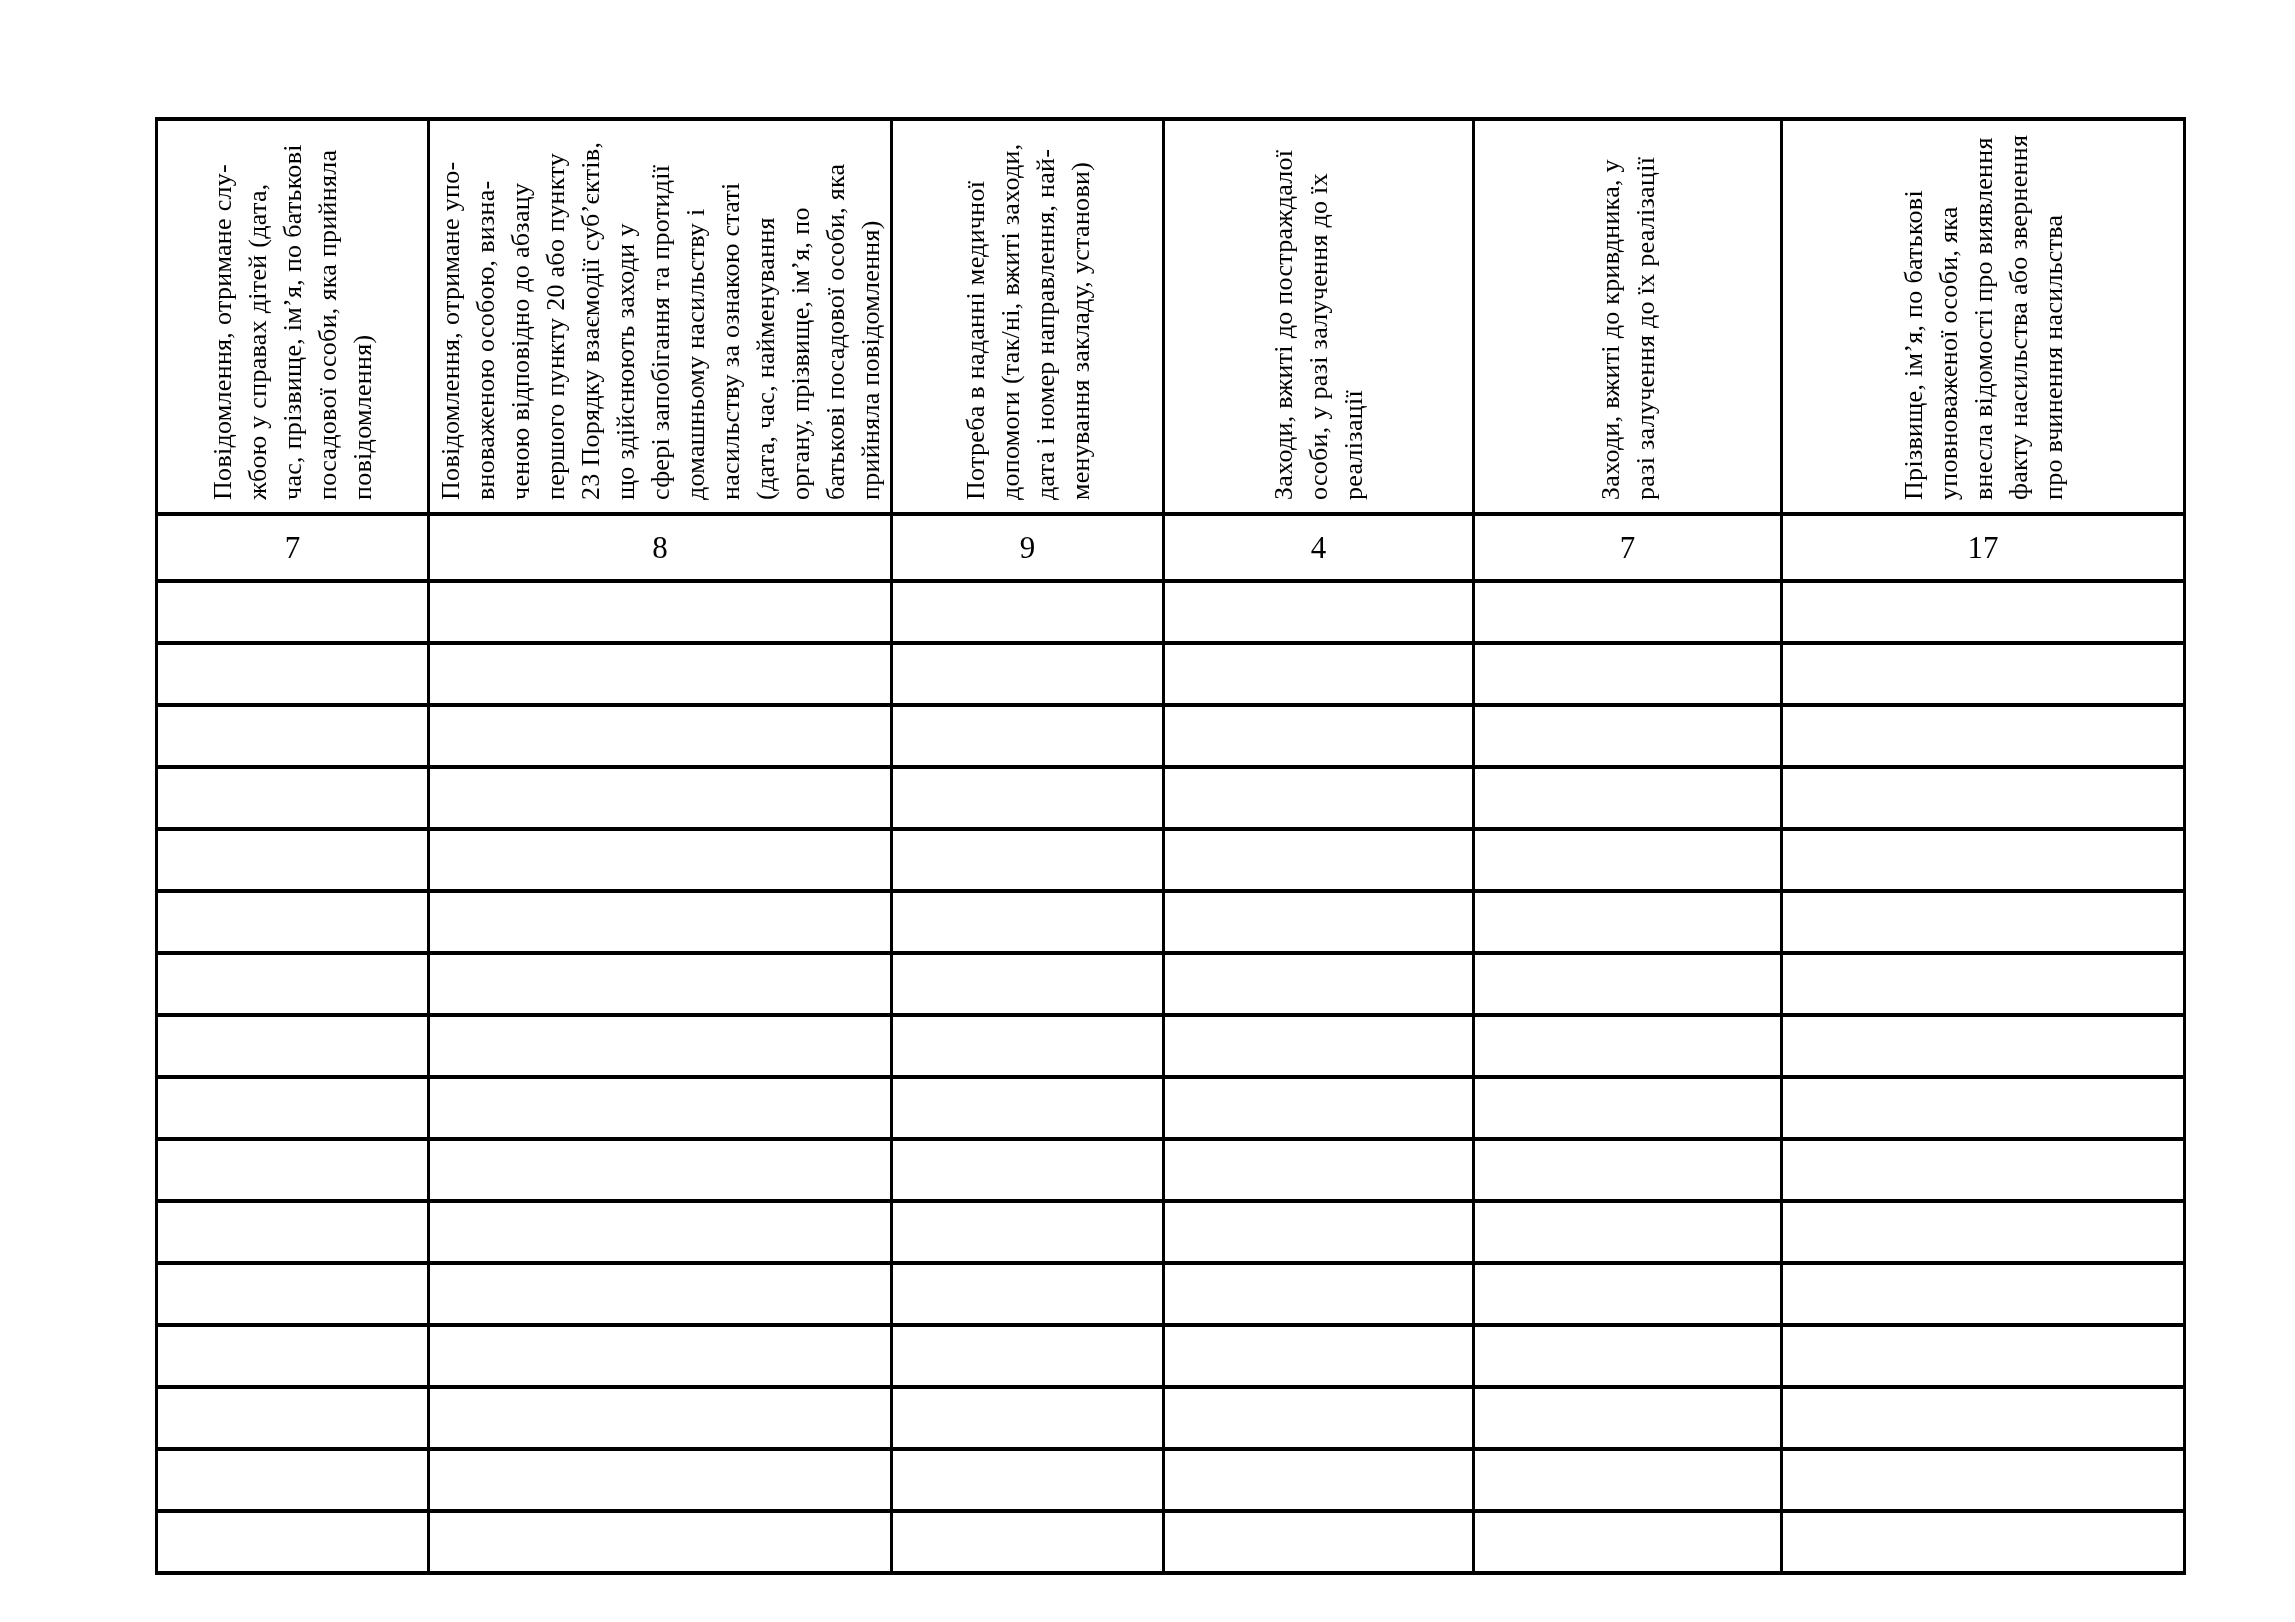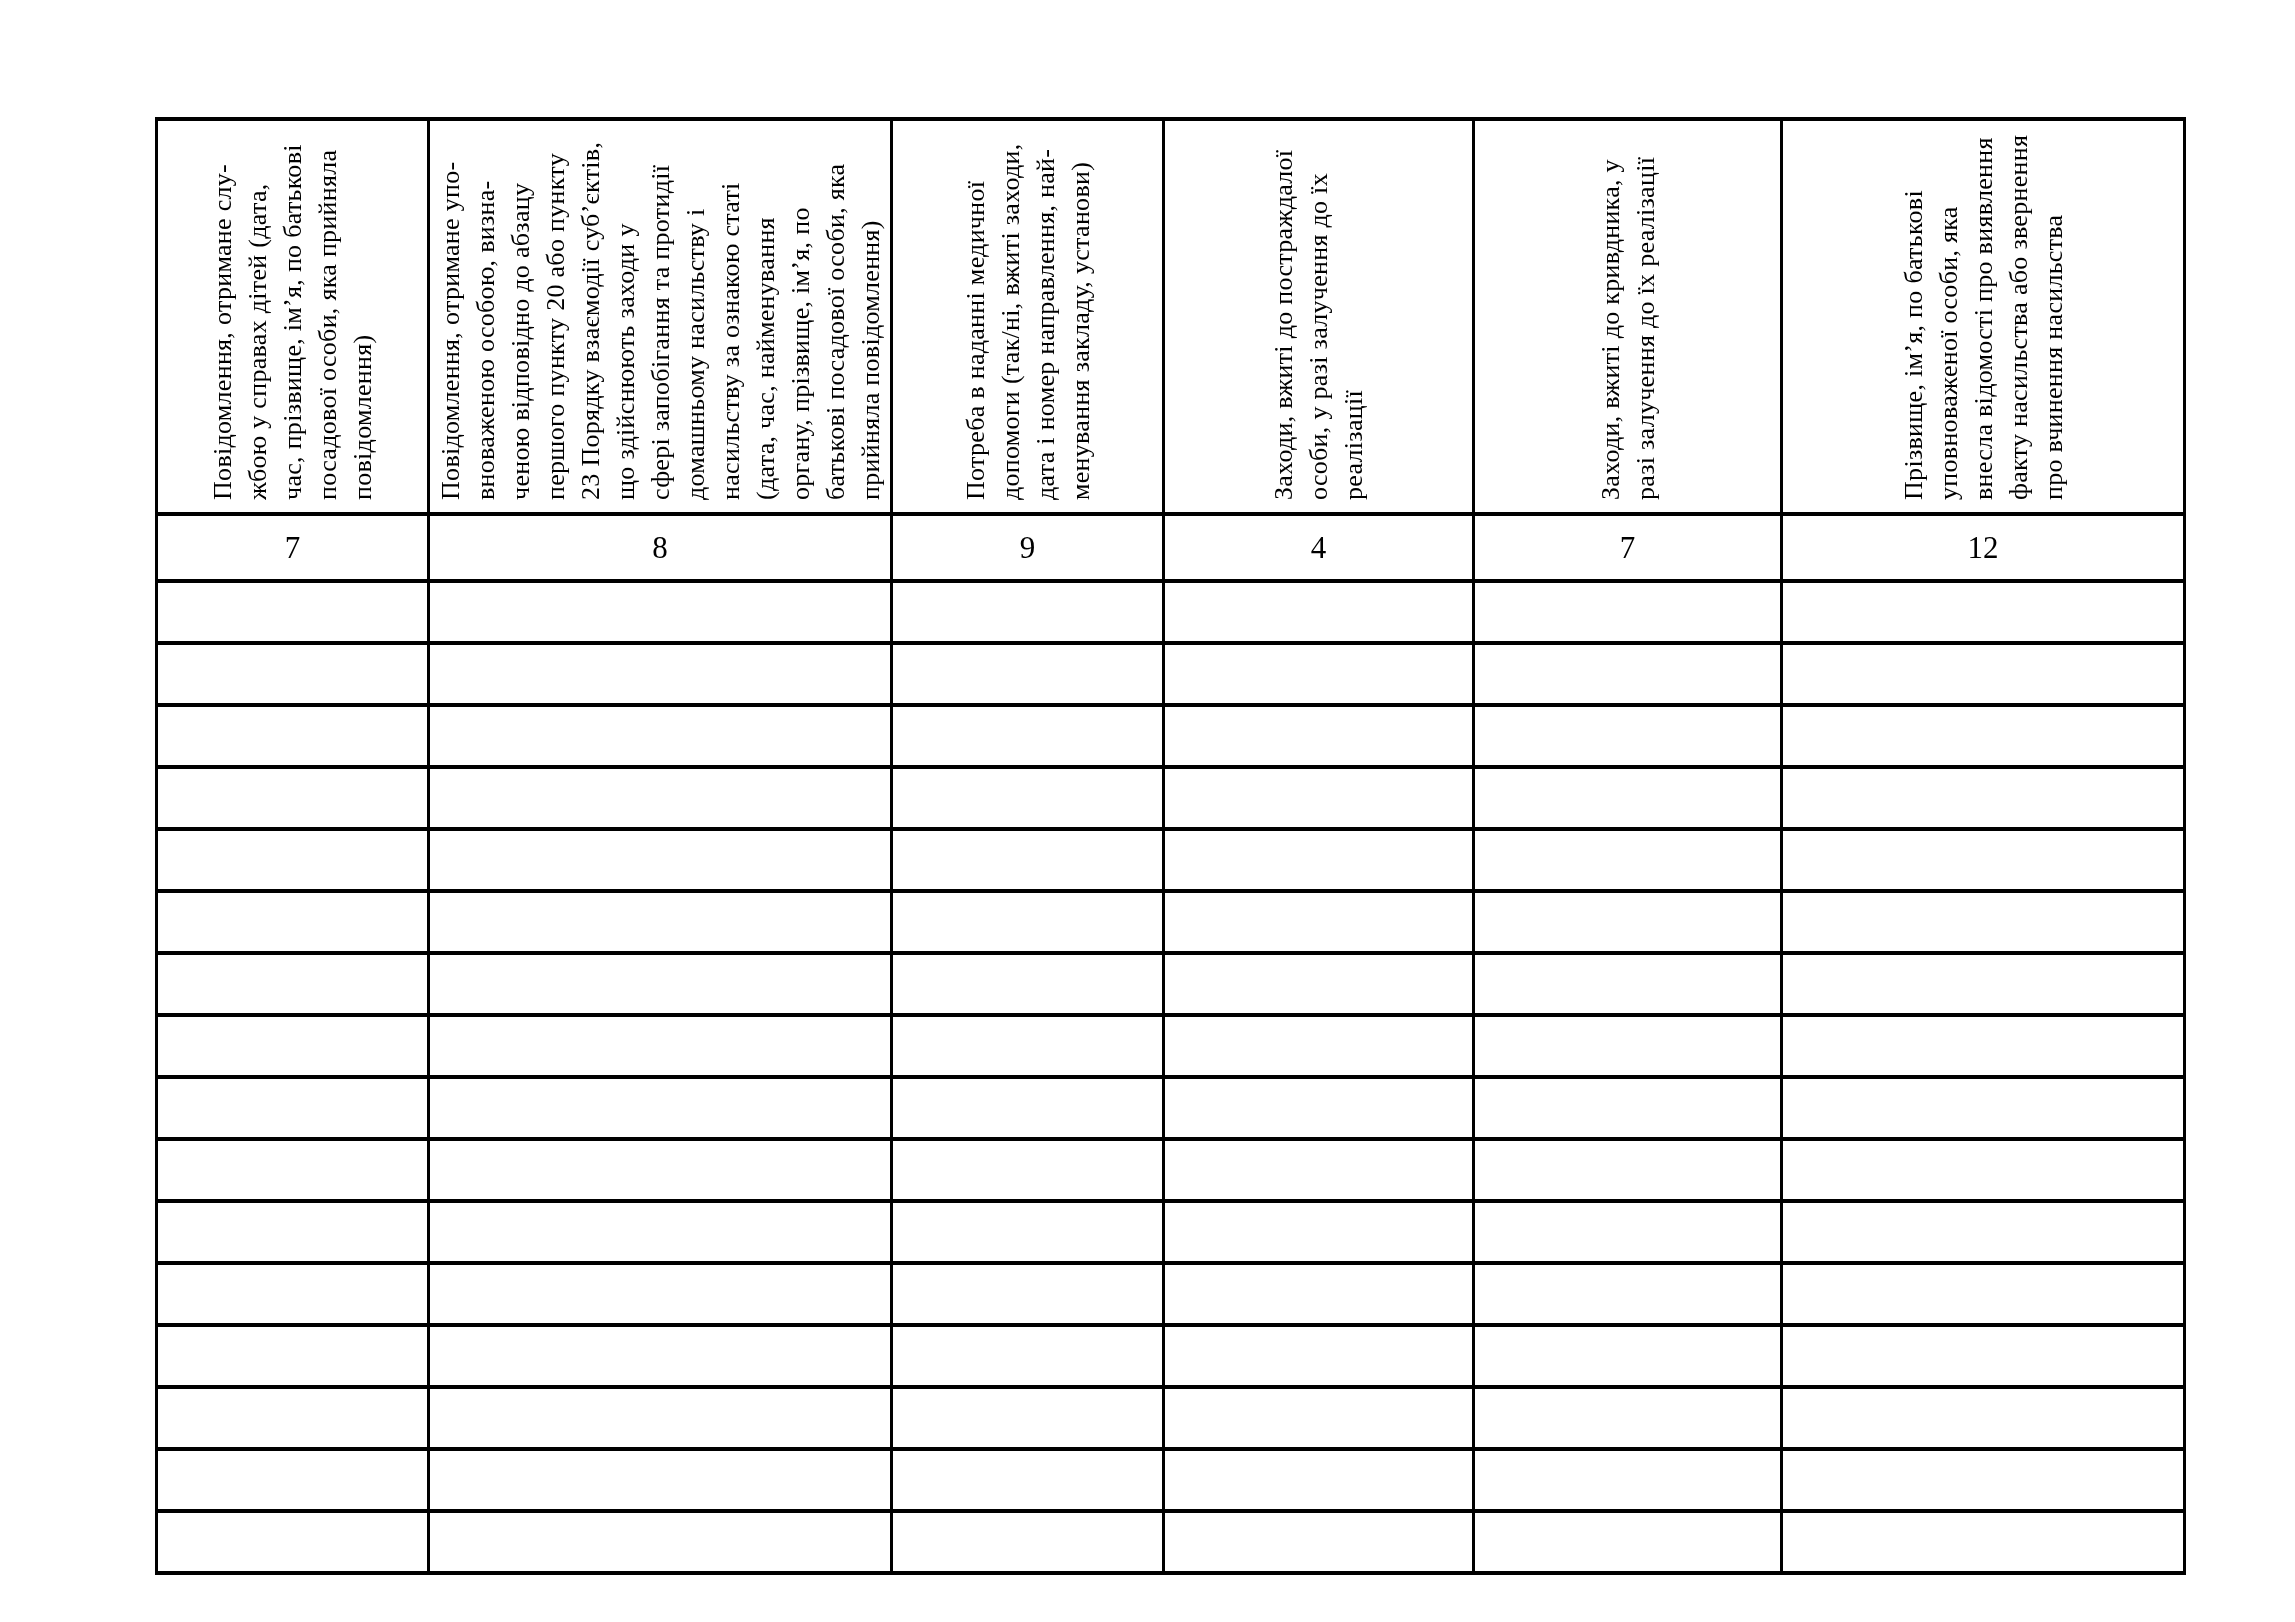"12" td.num-cell { text: 12 -> 17 }
